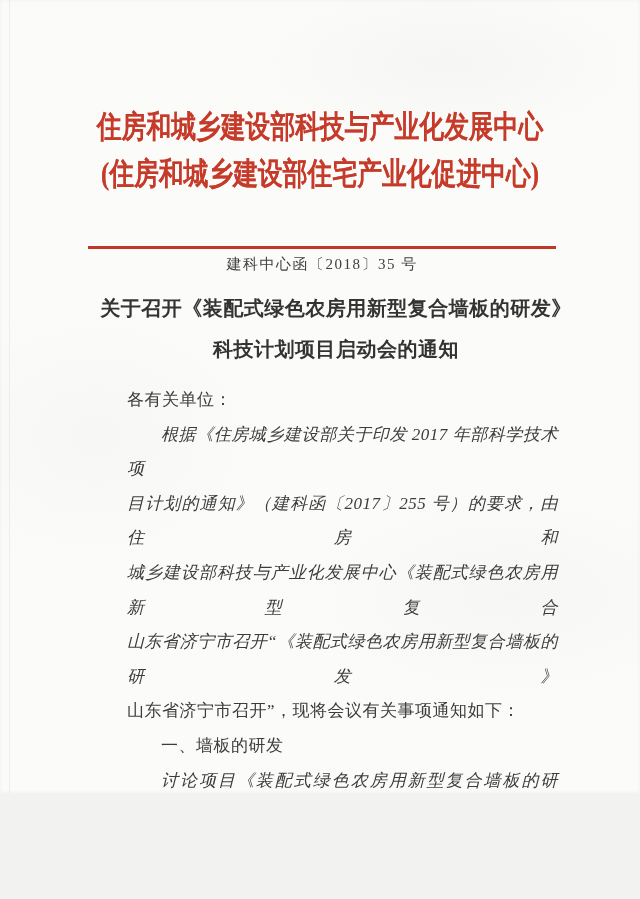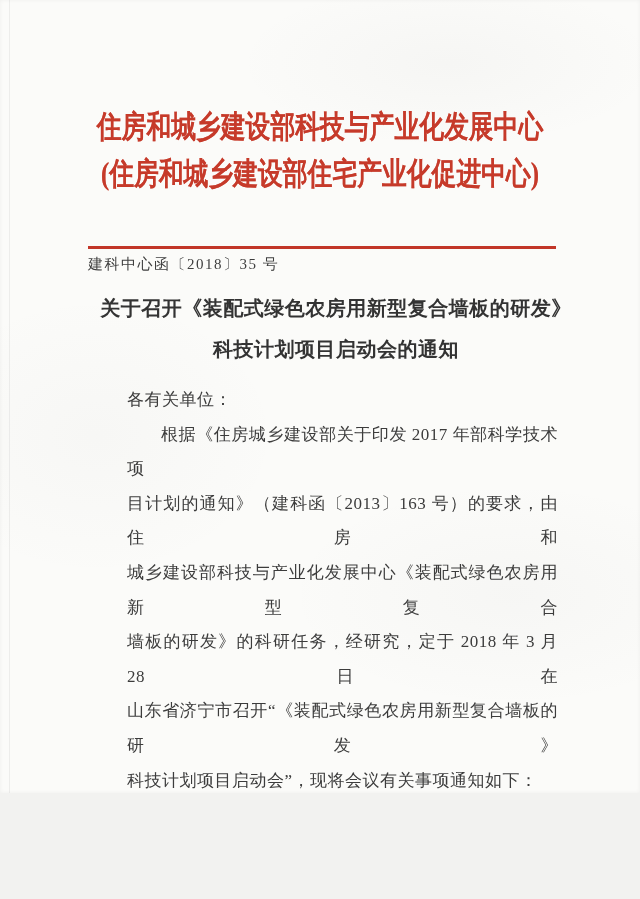"建科中心函〔2018〕35 号" .doc-number { text-align: left -> center }
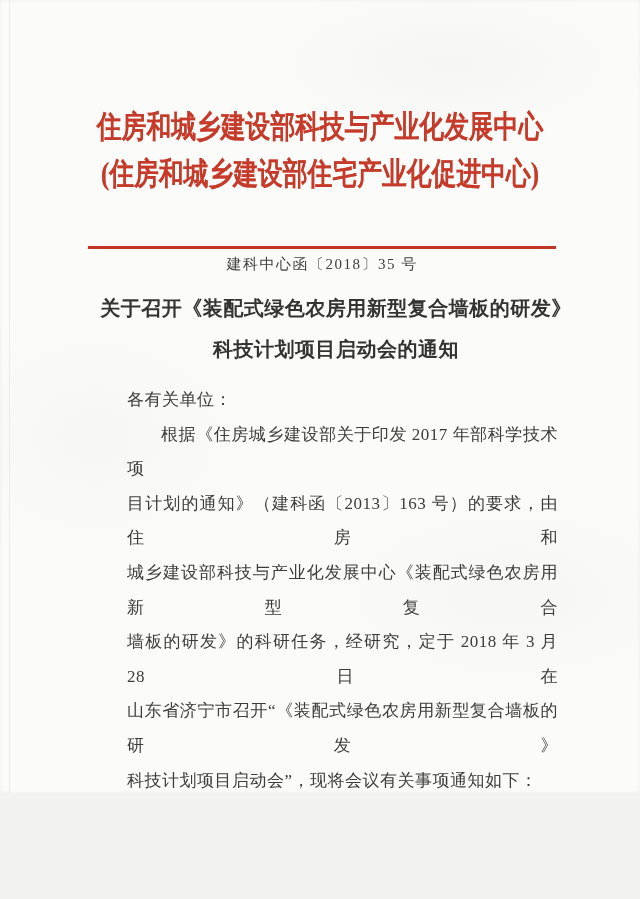"根据《住房城乡建设部关于印发 2017 年部科学技术项" .line.fill { font-style: none -> italic }
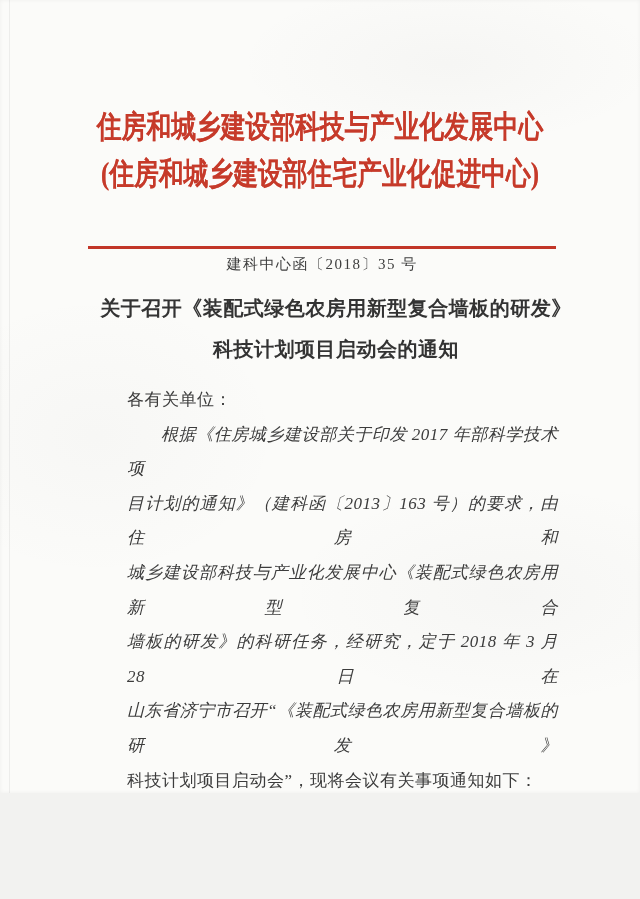"目计划的通知》（建科函〔2013〕163 号）的要求，由住房和" div.line { text: 2013〕163 -> 2017〕255 }
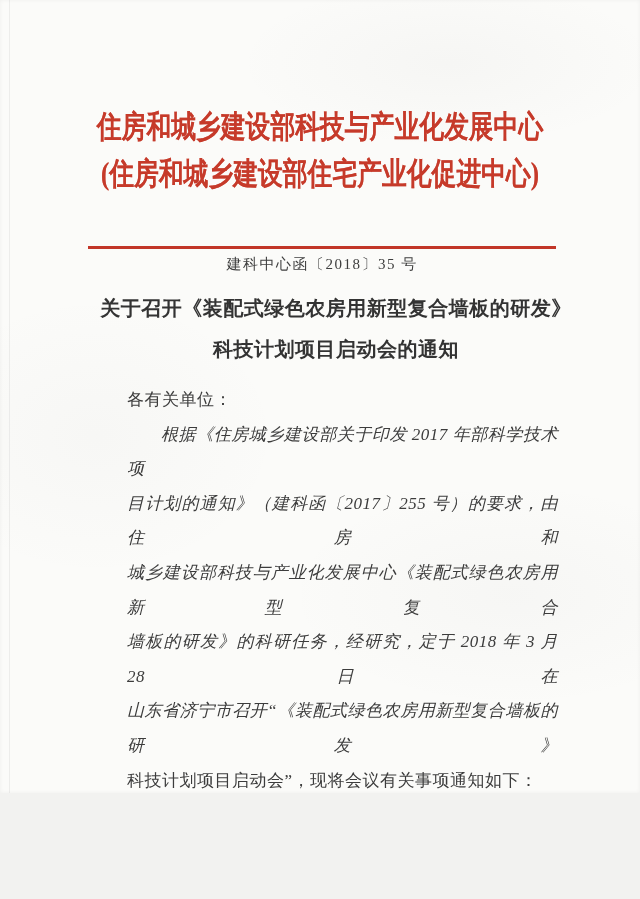"墙板的研发》的科研任务，经研究，定于 2018 年 3 月" div.line { html: <div>墙板的研发》的科研任务，经研究，定于 2018 年 3 月 28 日在</div> -> none }
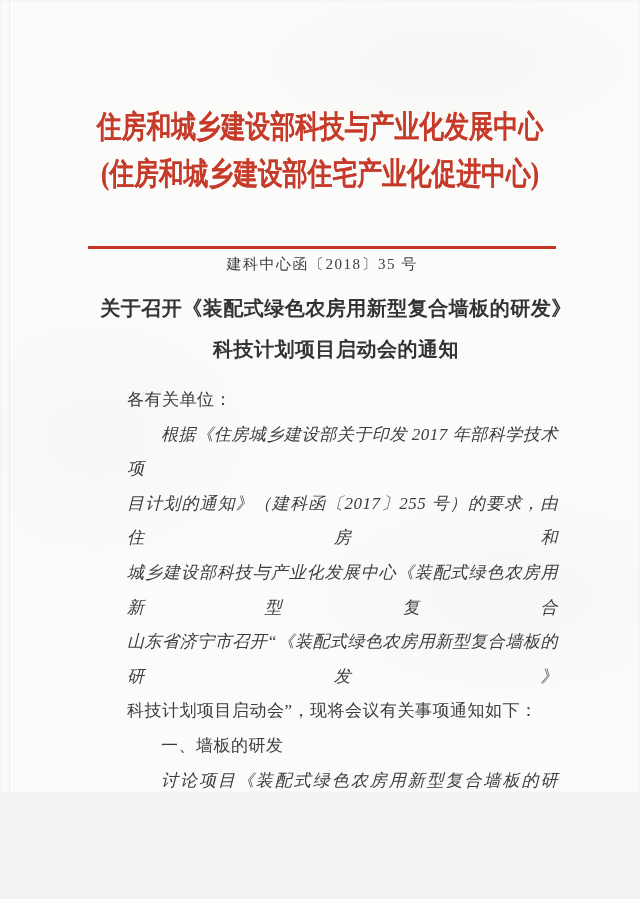"科技计划项目启动会”，现将会议有关事项通知如下：" div.line { text: 科技计划项目启动会 -> 山东省济宁市召开 }
